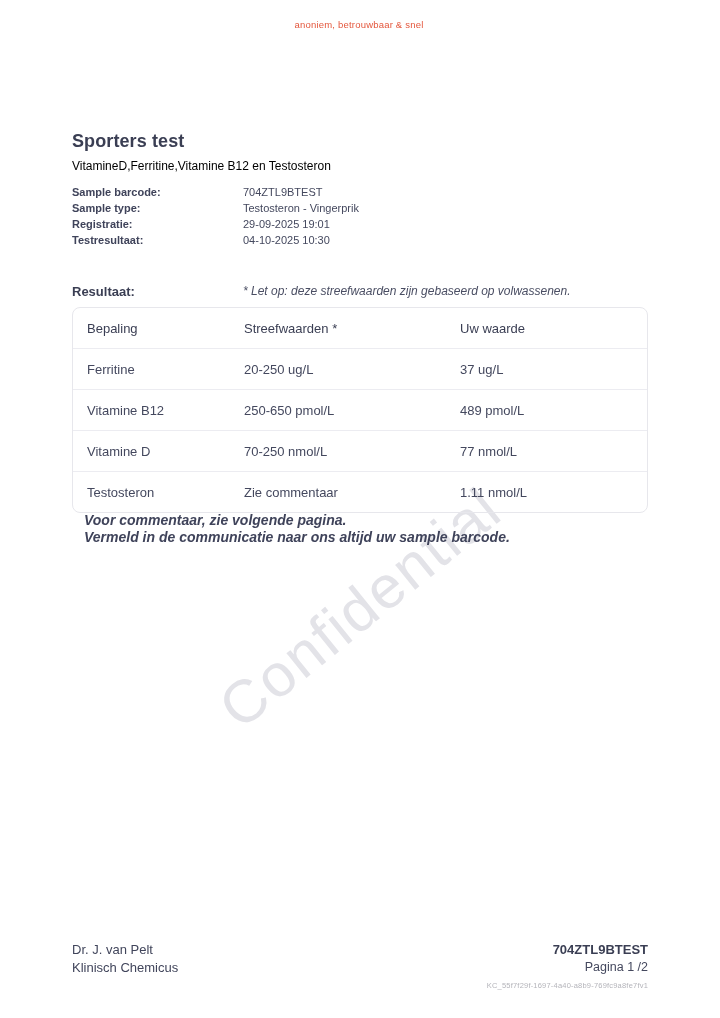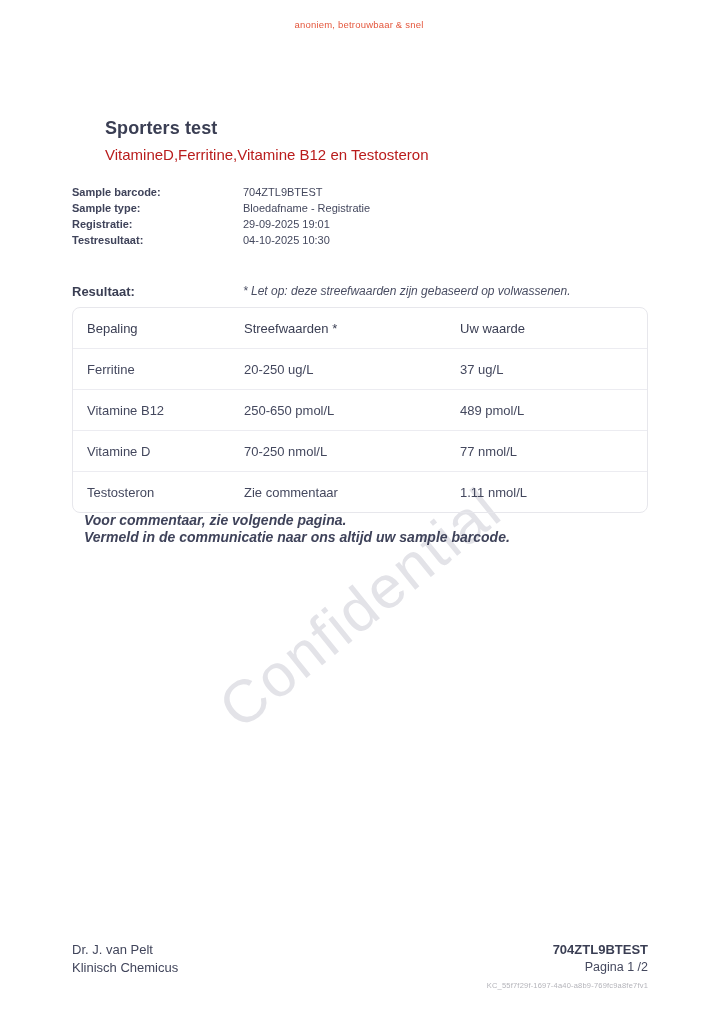"Sporters test" .title-block { margin-left: 33px -> none; top: 118px -> 131px }
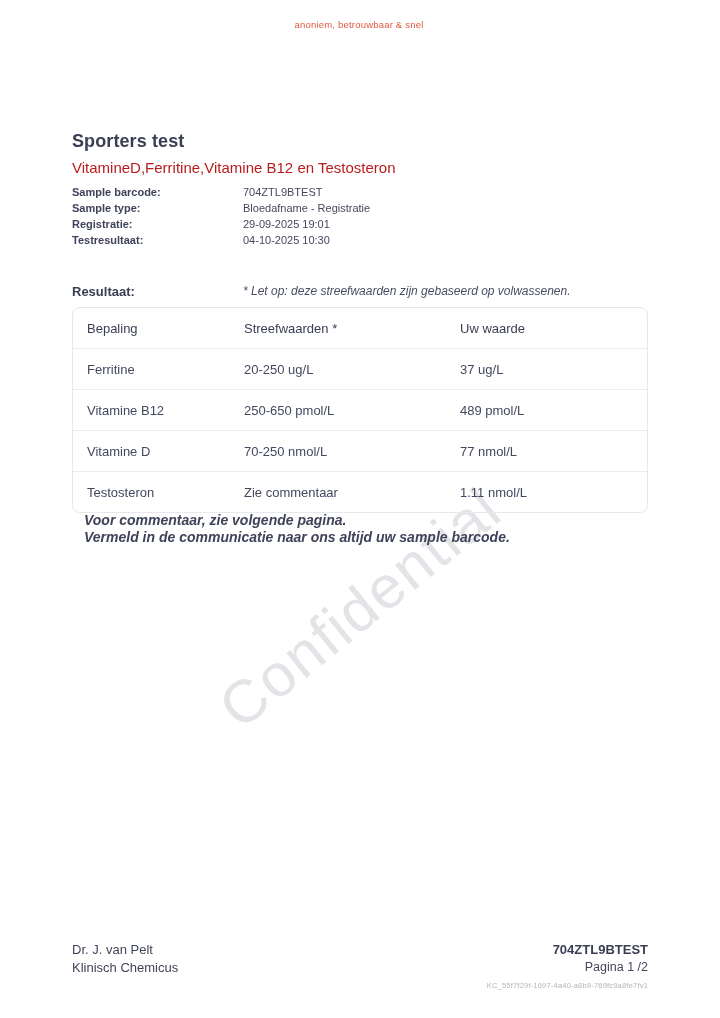"VitamineD,Ferritine,Vitamine B12 en" .doc-subtitle { color: #b91c1c -> #000000; font-size: 15px -> 12px }
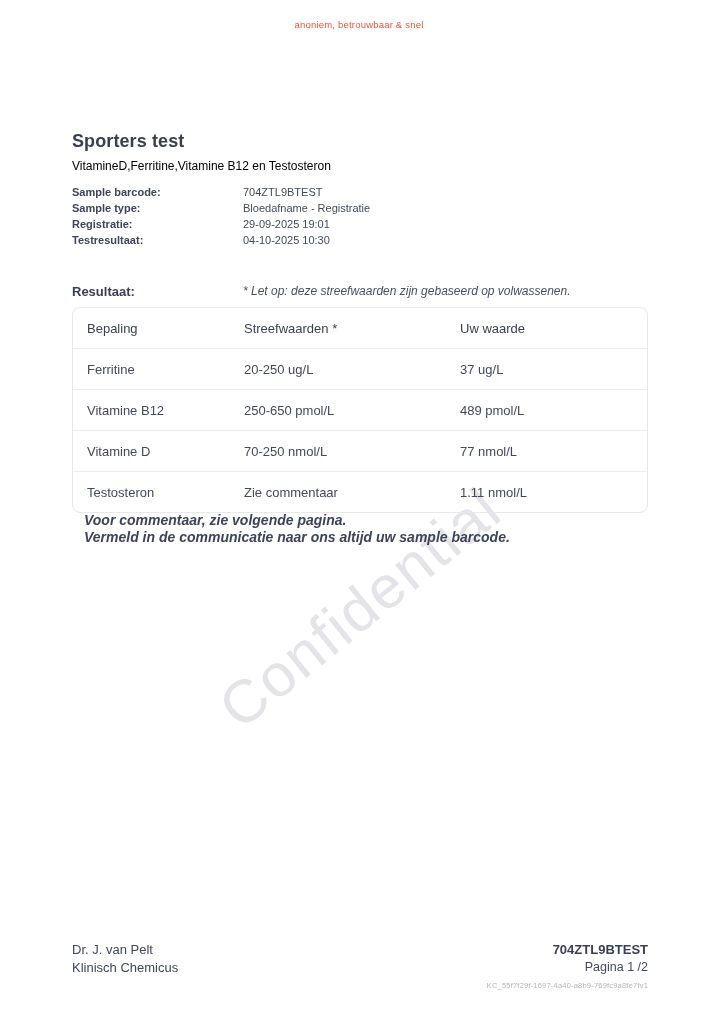"Bloedafname - Registratie" div.sample-value { text: Bloedafname - Registratie -> Testosteron - Vingerprik }
